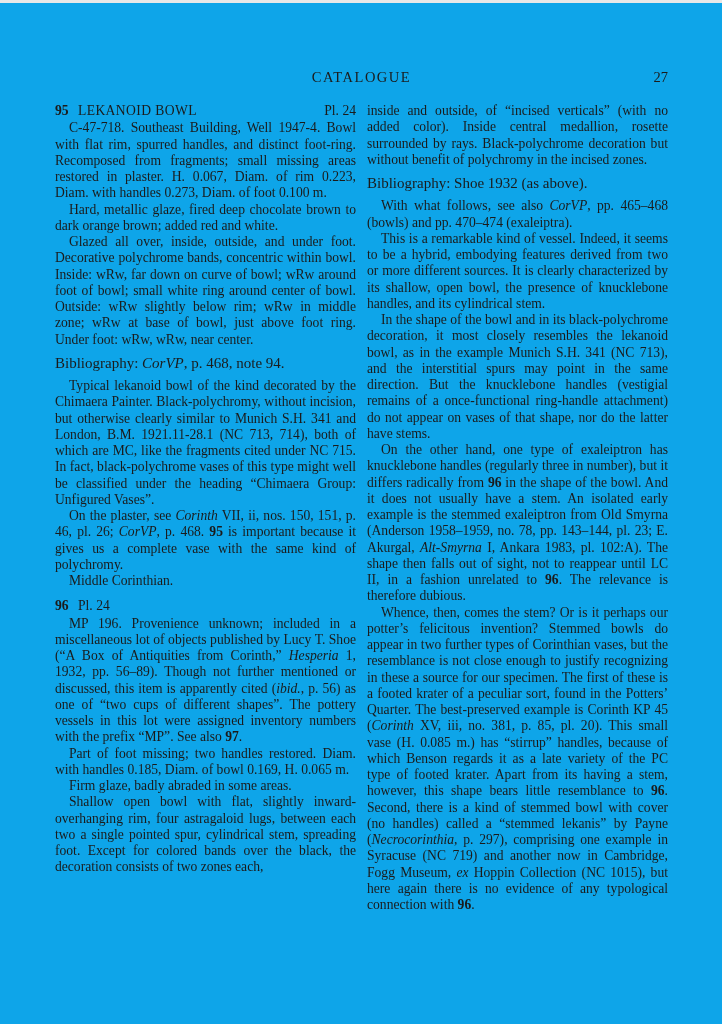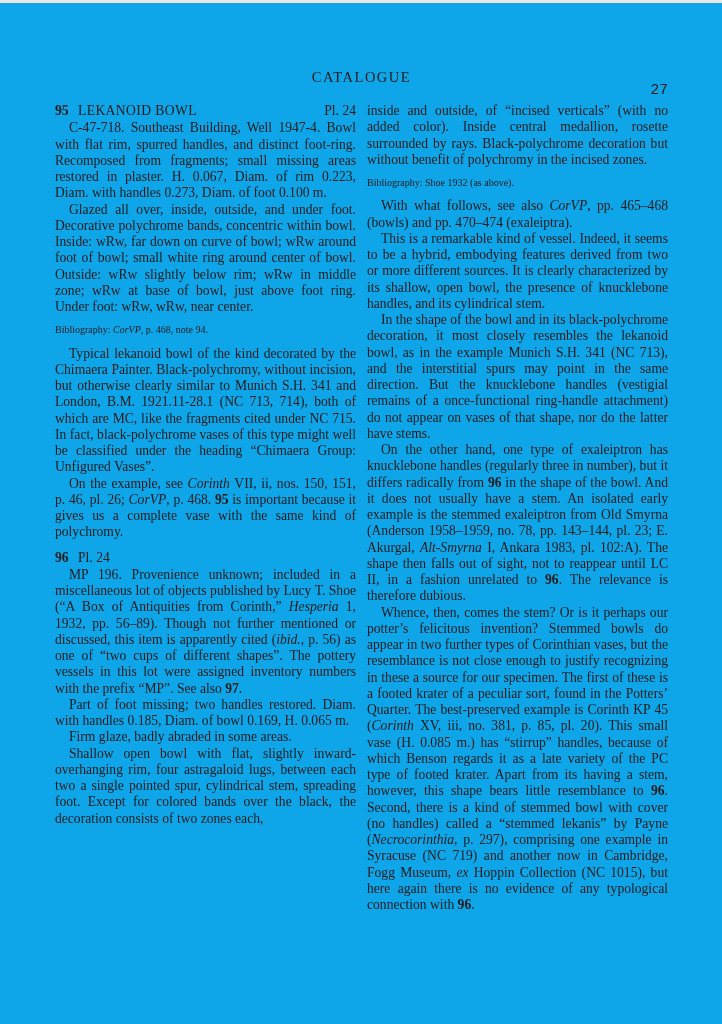"27" .page-number { font-family: Liberation Mono, monospace -> none; top: 13px -> 0 }
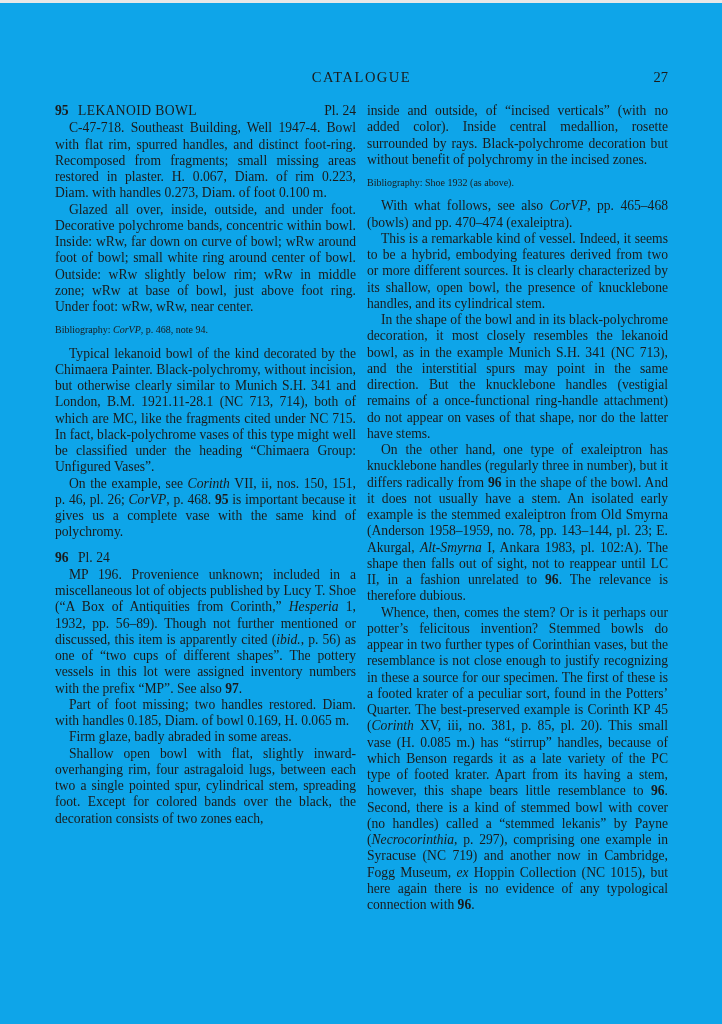"Bibliography: Shoe 1932 (as above)." .para.biblio { font-size: 10px -> 15px }
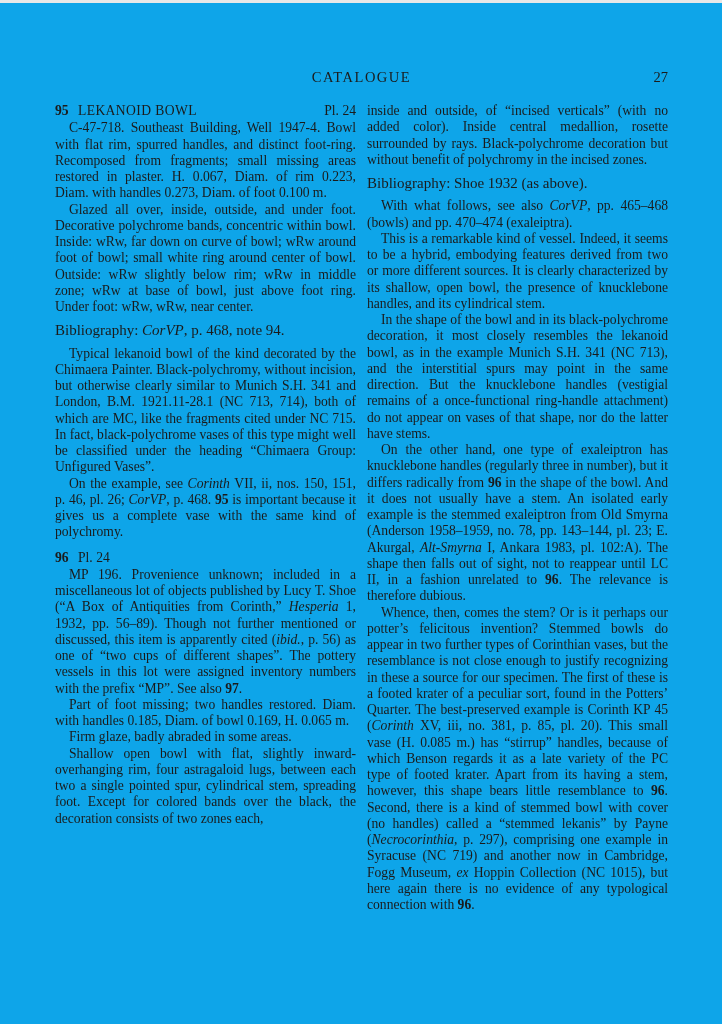"Hard, metallic glaze, fired deep" p.para { html: none -> <p><span>Hard, metallic glaze, fired deep chocolate brown to dark orange brown; added red and white.</span></p> }
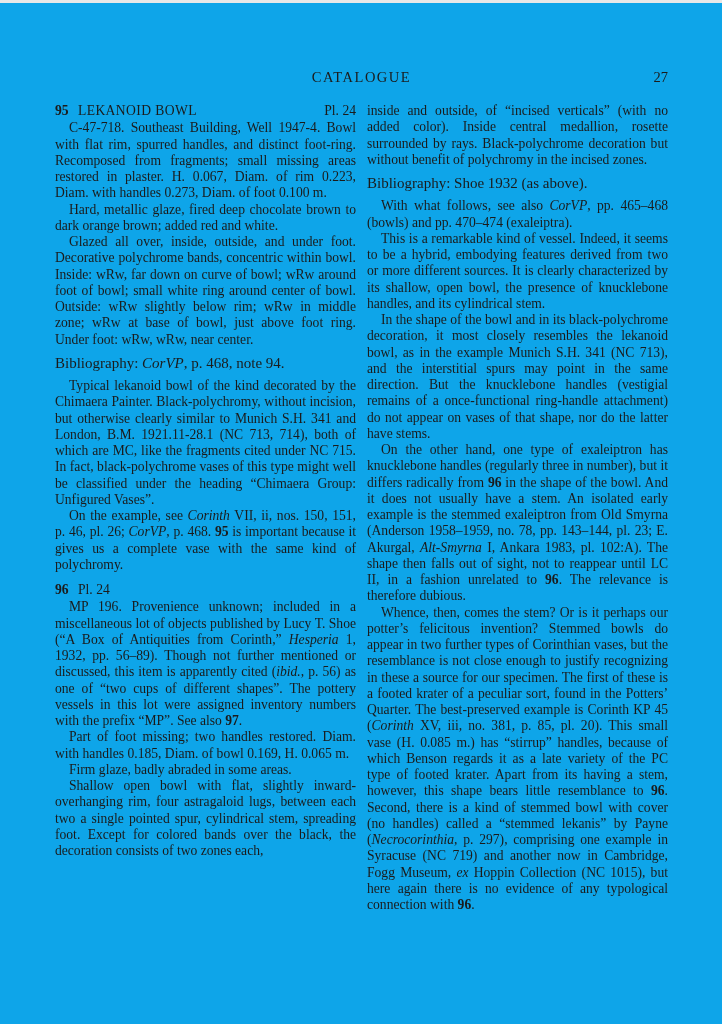"On the example, see" span { text: example -> plaster }
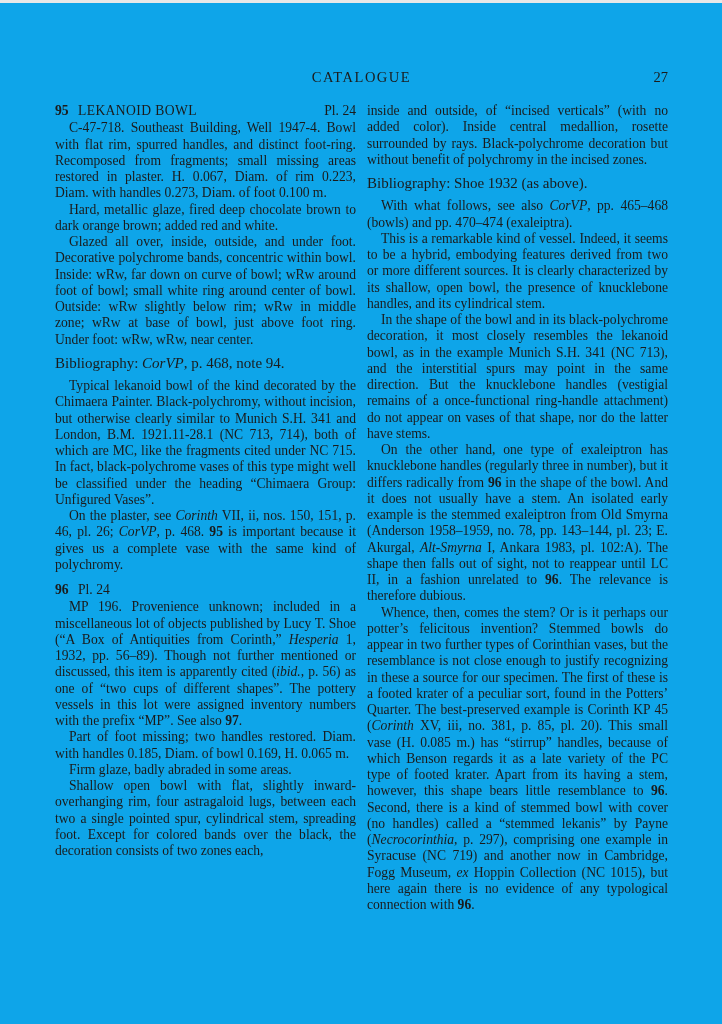"Middle Corinthian." p.para { html: none -> <p><span>Middle Corinthian.</span></p> }
